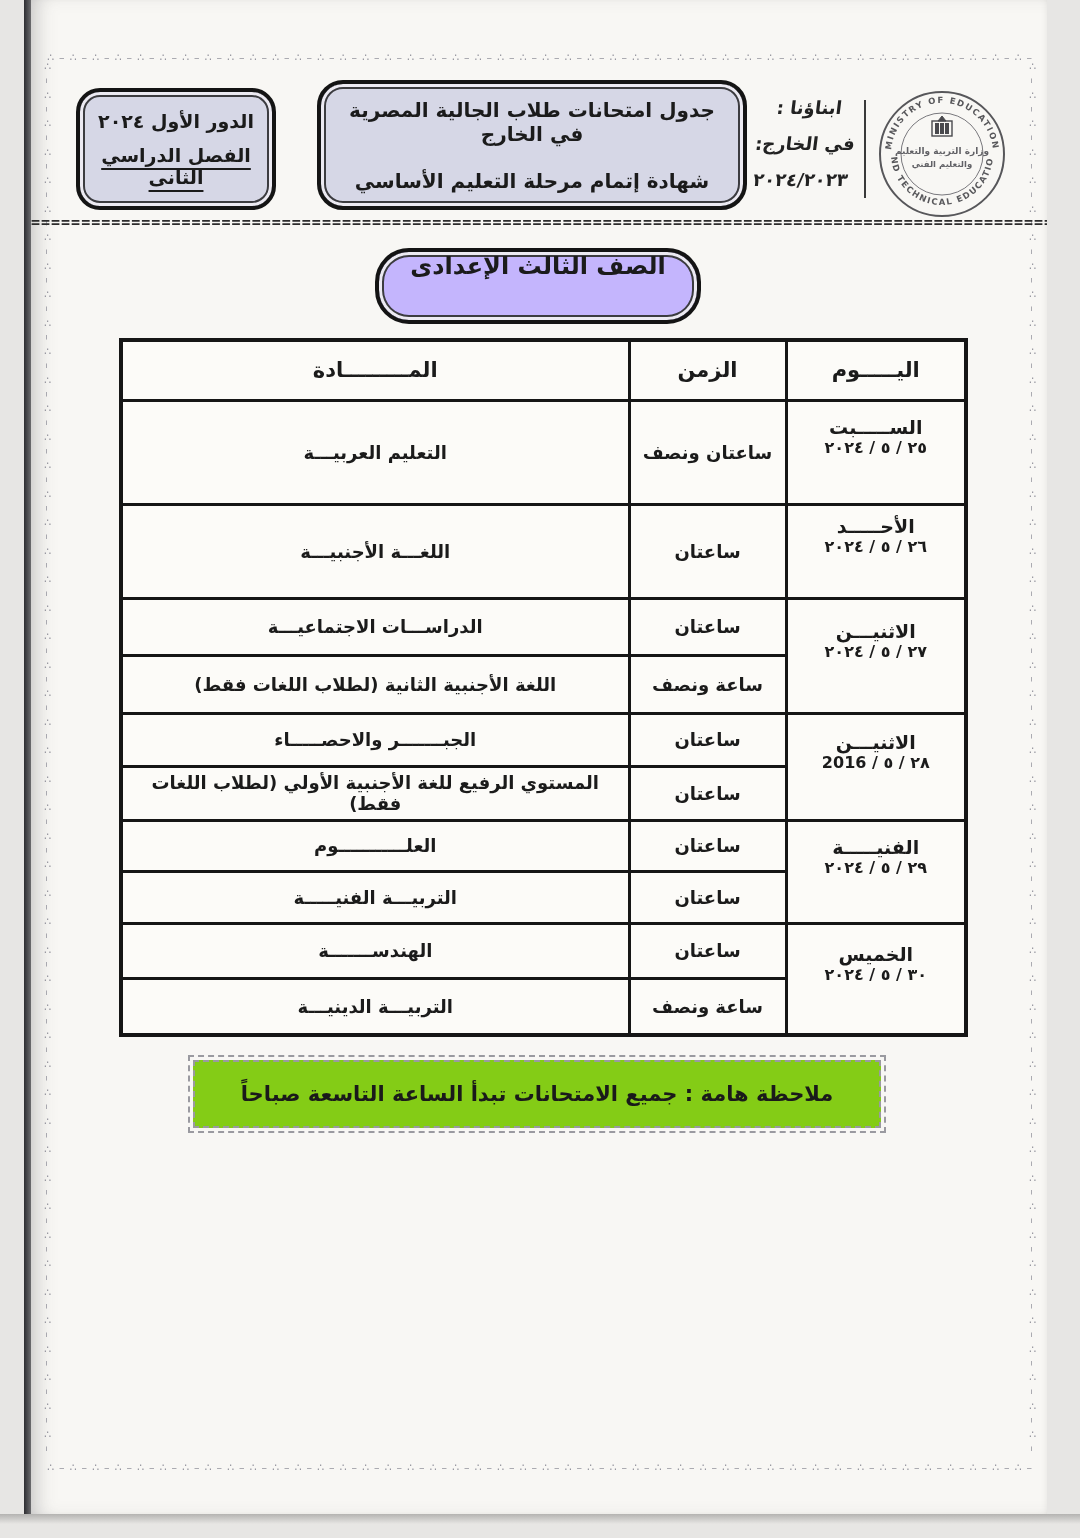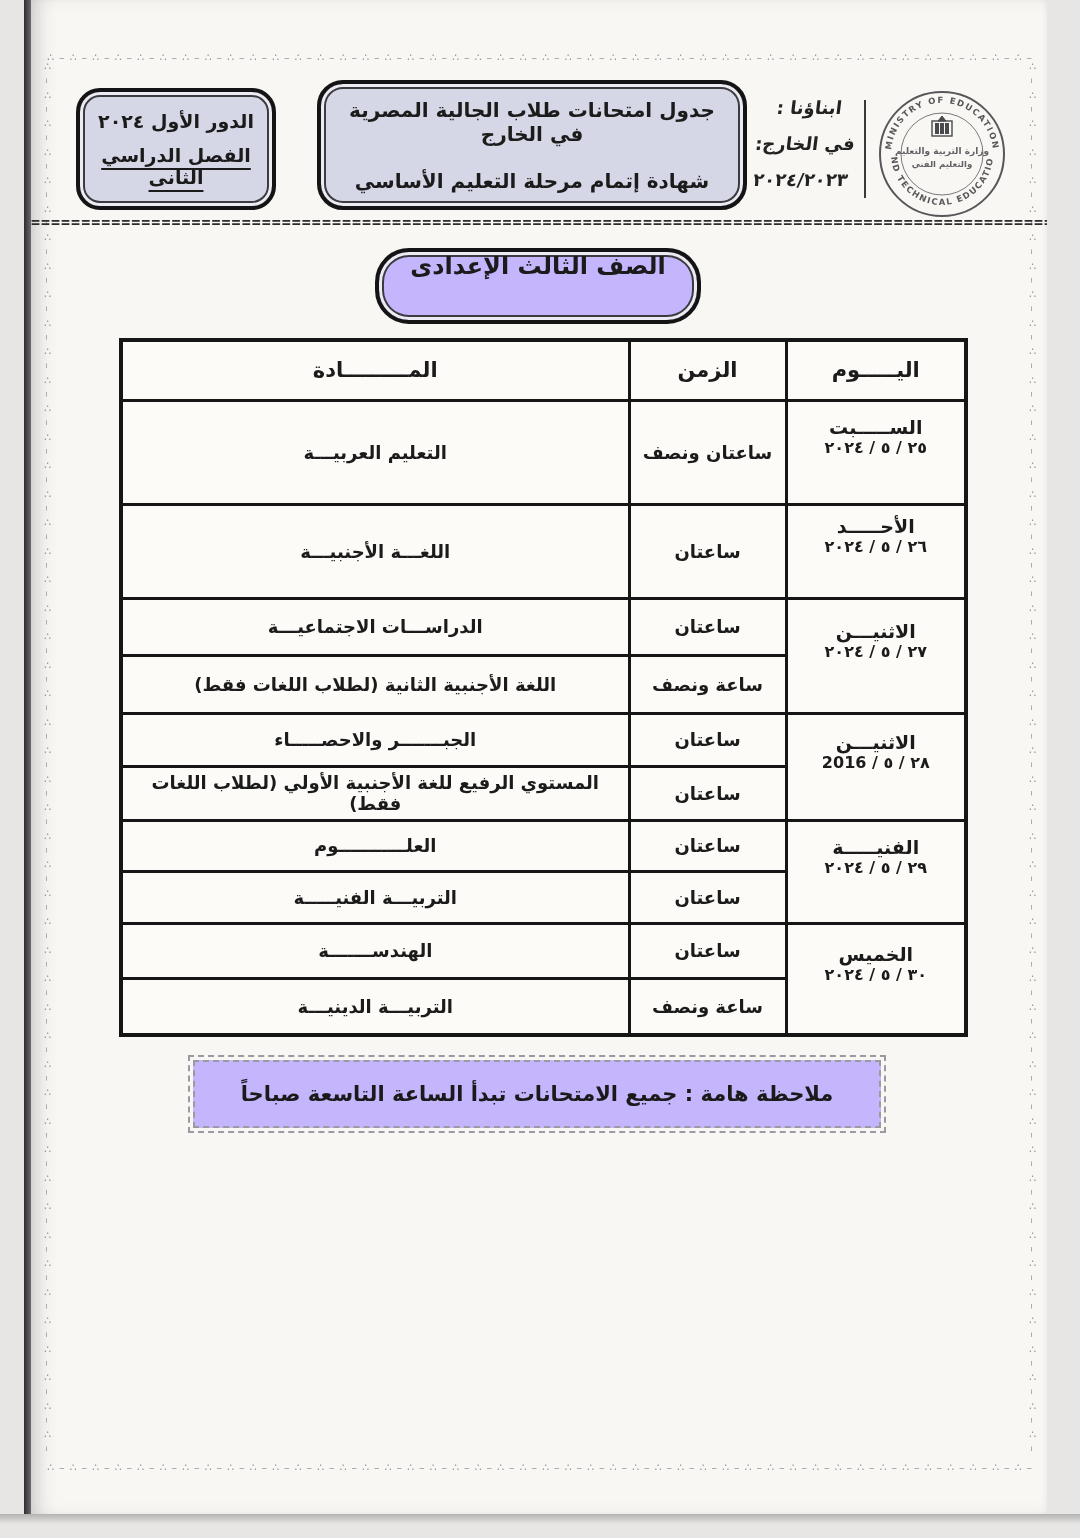"ملاحظة هامة : جميع الامتحانات" .note-box { background: #c4b5fd -> #84cc16 }
